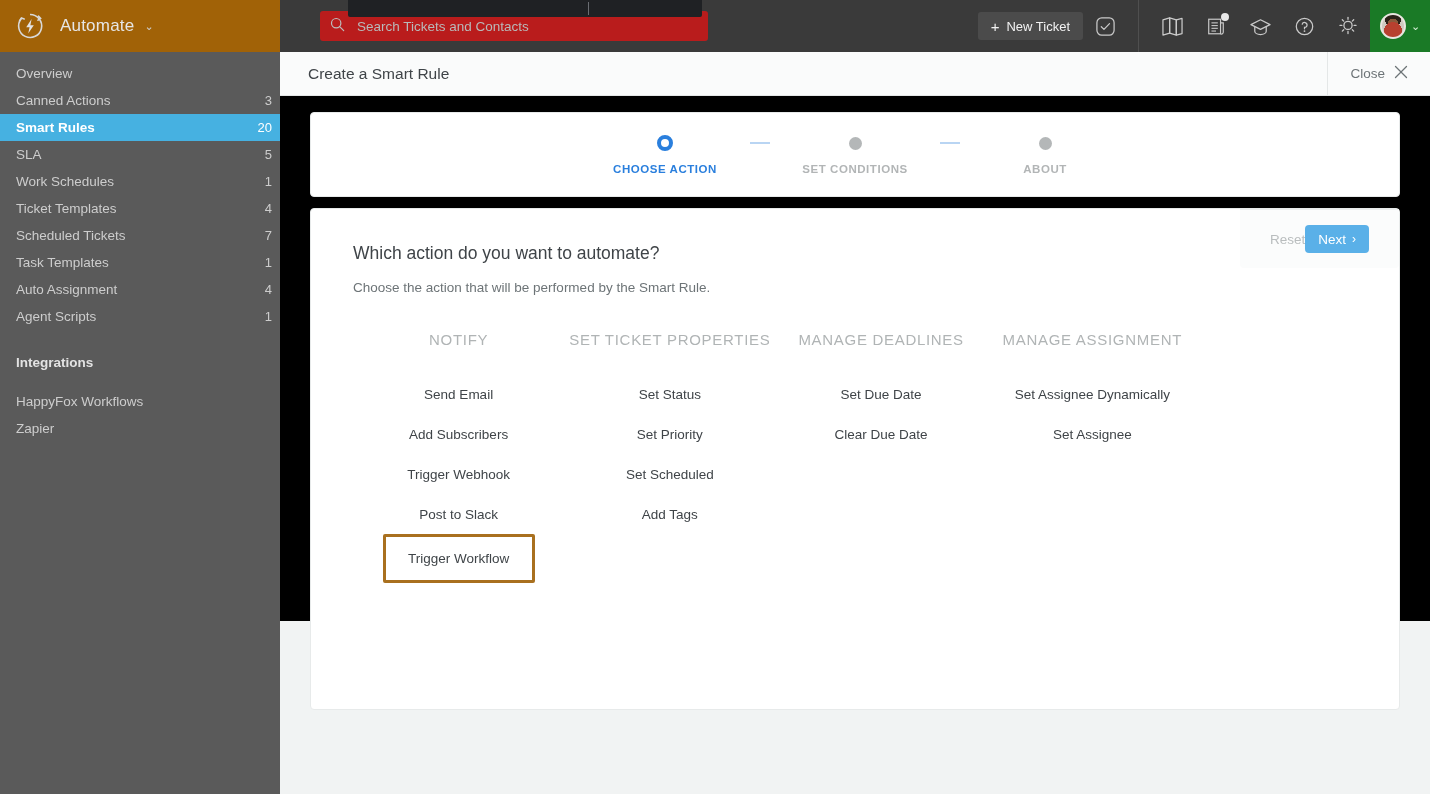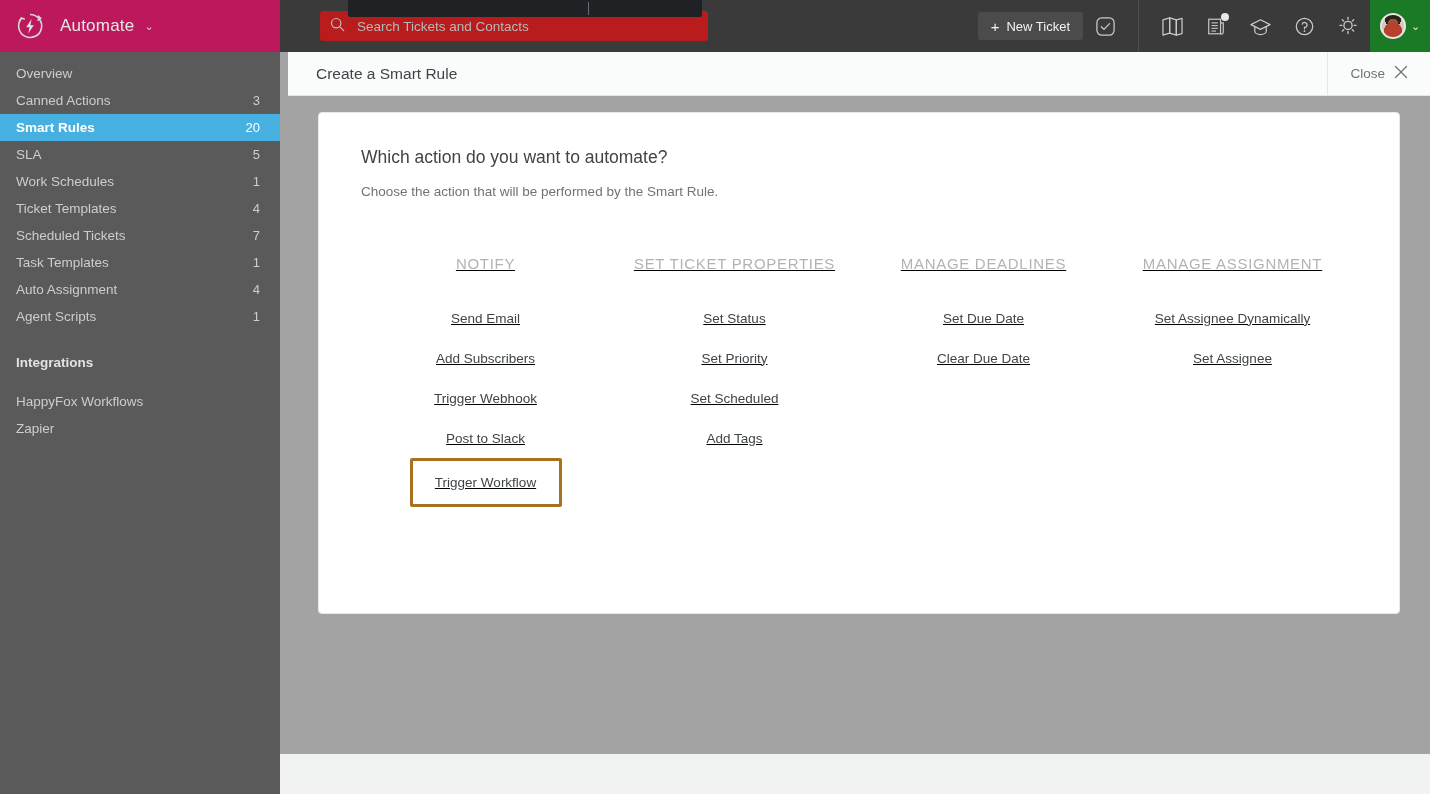"Automate" .brand-zone { background: #be185d -> #a16207 }
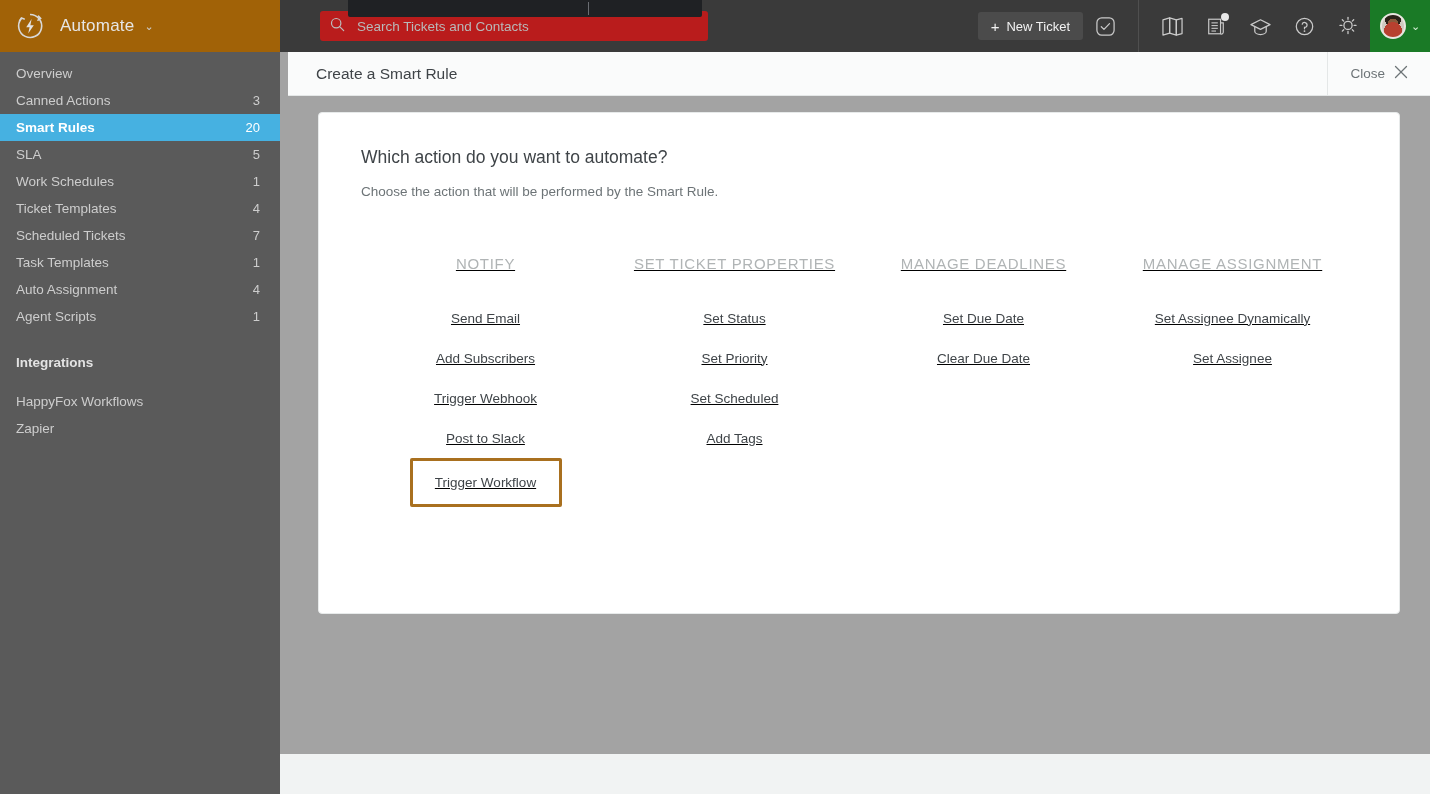"Overview" .side-item { padding: 0 20px 0 16px -> 0 8px 0 16px }
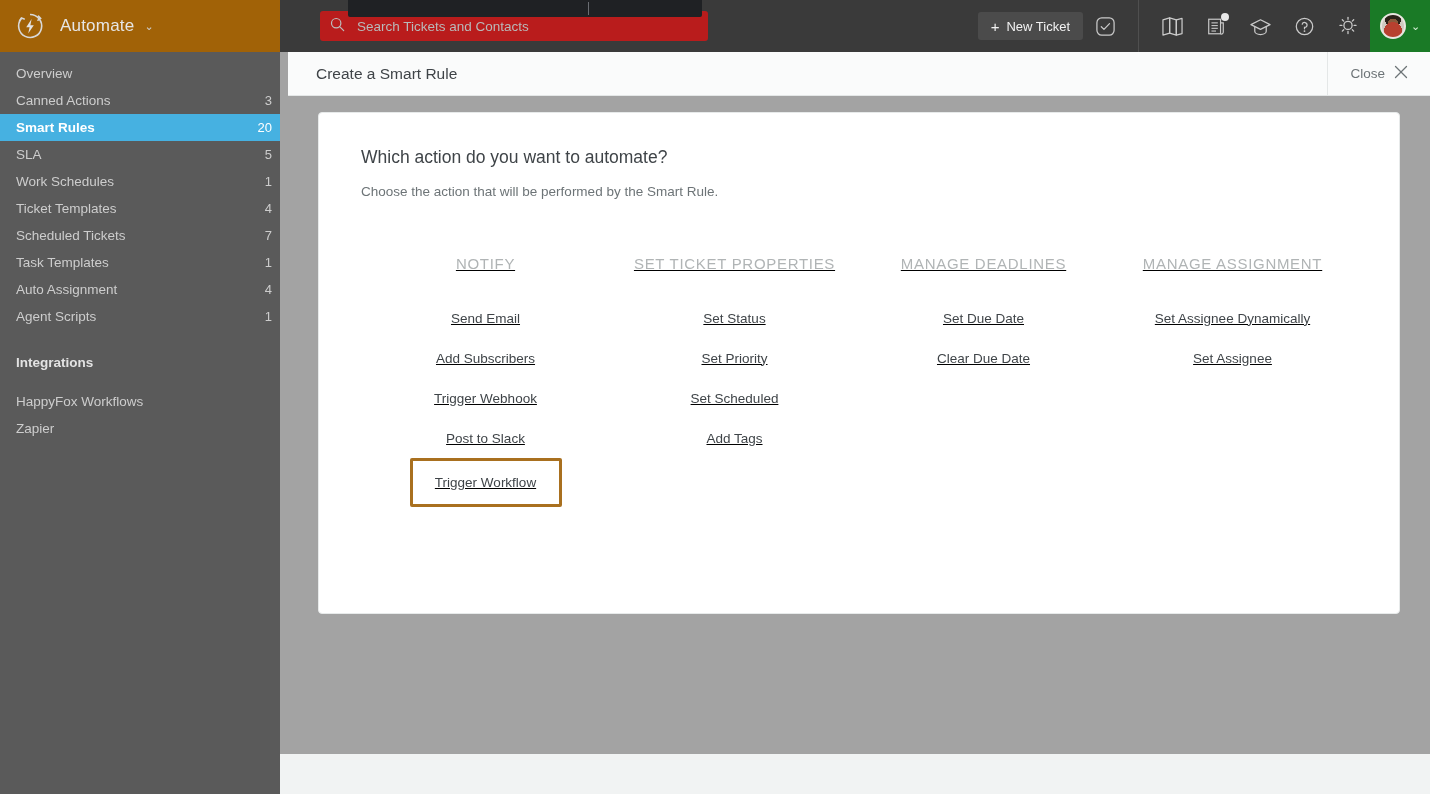"Create a Smart Rule" .main { background: #a3a3a3 -> #000000; height: 702px -> 569px; padding-left: 8px -> none }
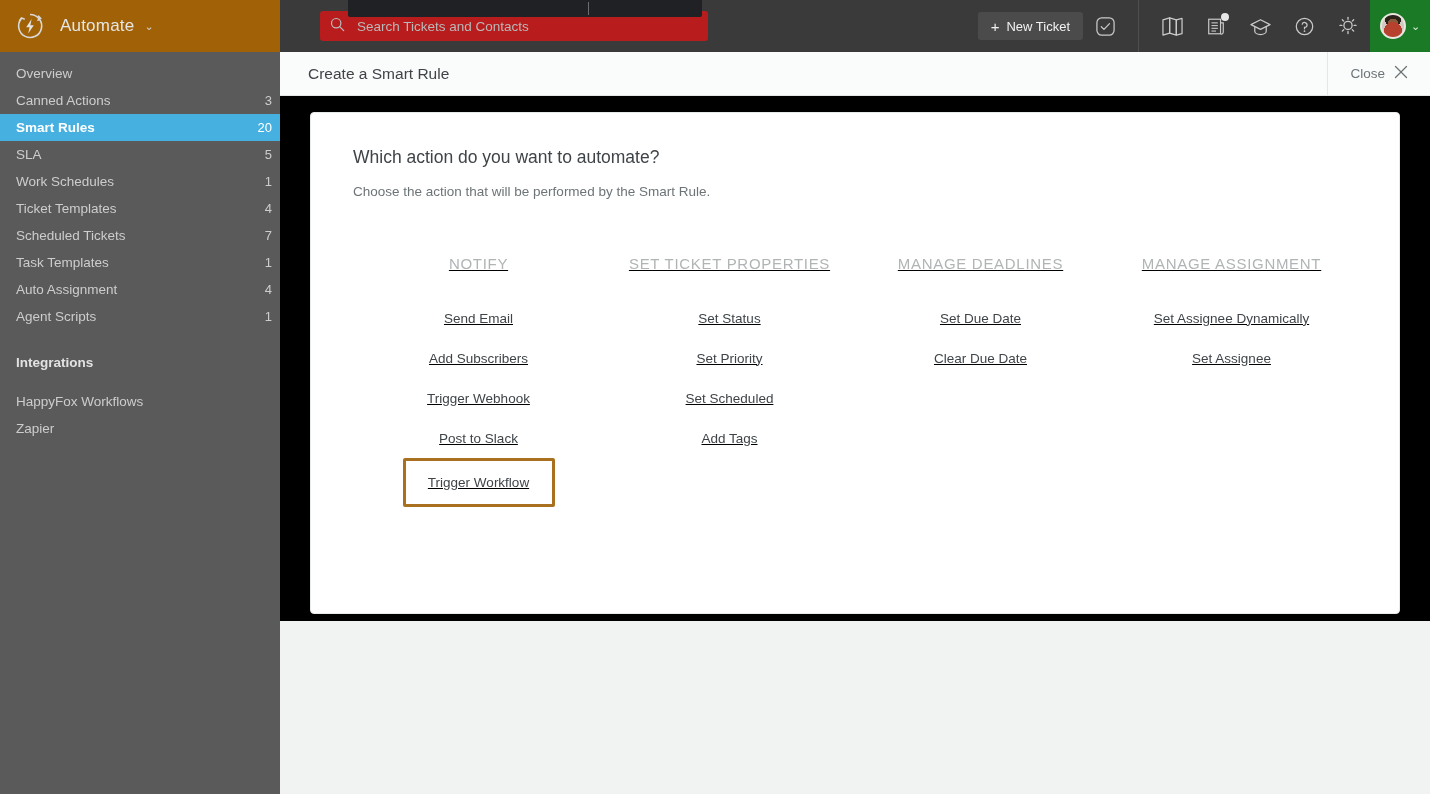"CHOOSE ACTION" div.card { html: none -> <div> <div> <div> <div> <div></div> </div> <div>CHOOSE ACTION</div> </div> <div> <div></div> </div> <div> <div> <div></div> </div> <div>SET CONDITIONS</div> </div> <div> <div></div> </div> <div> <div> <div></div> </div> <div>ABOUT</div> </div> </div> </div> }
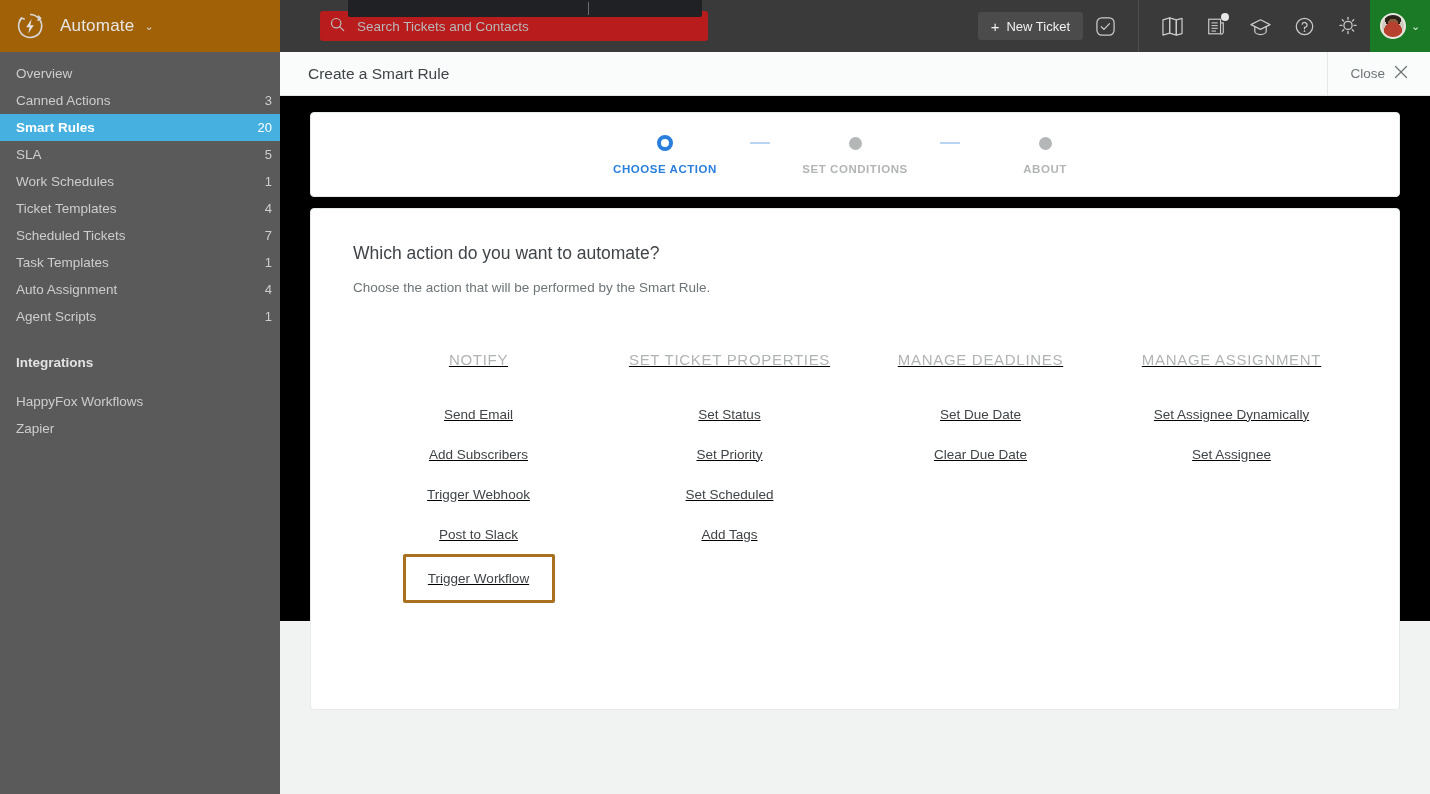"Reset" div.card-footer { html: none -> <div> <div>Reset</div> <button> <span>Next</span> <span>›</span> </button> </div> }
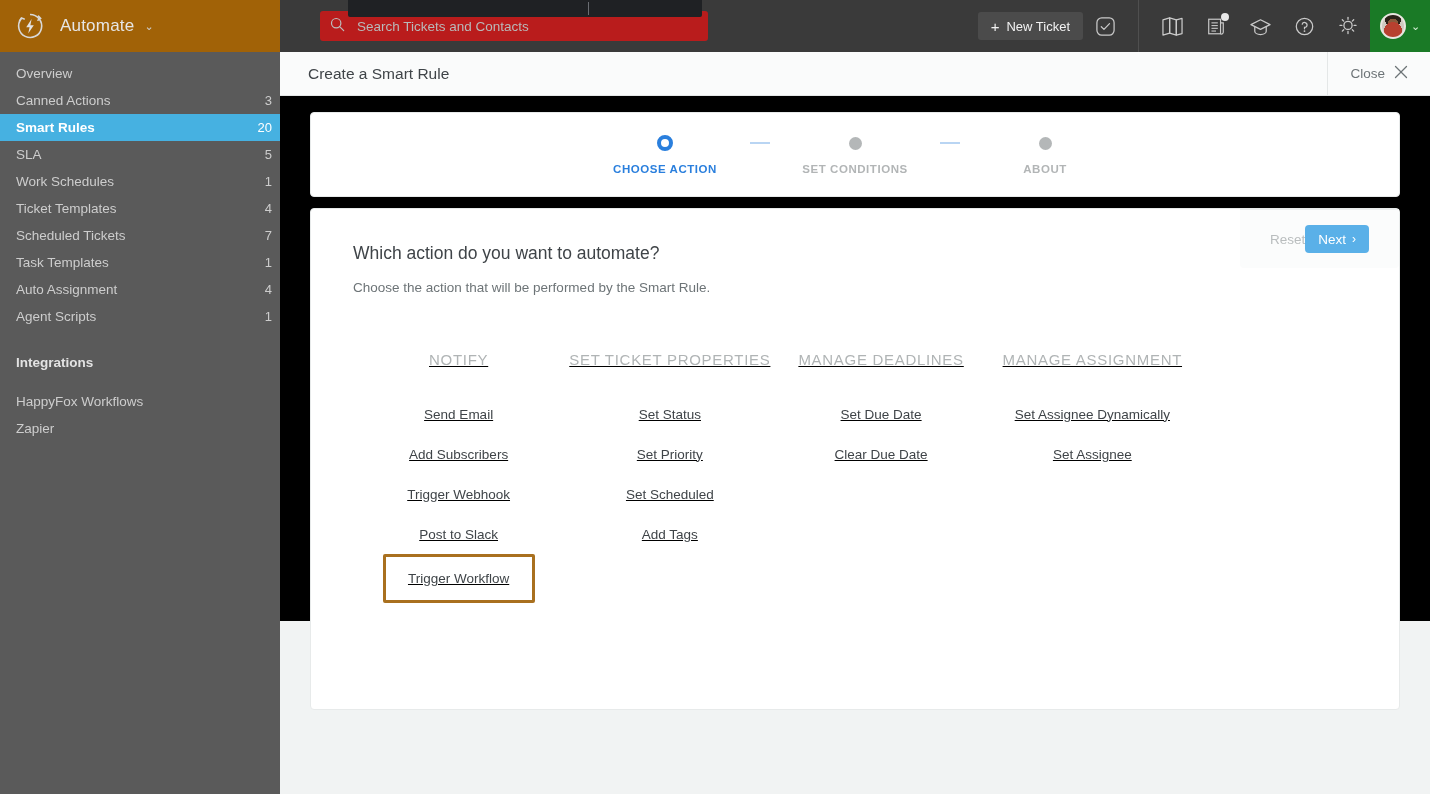"NOTIFY" .cols { margin-top: 56px -> 36px; text-decoration: underline -> none }
